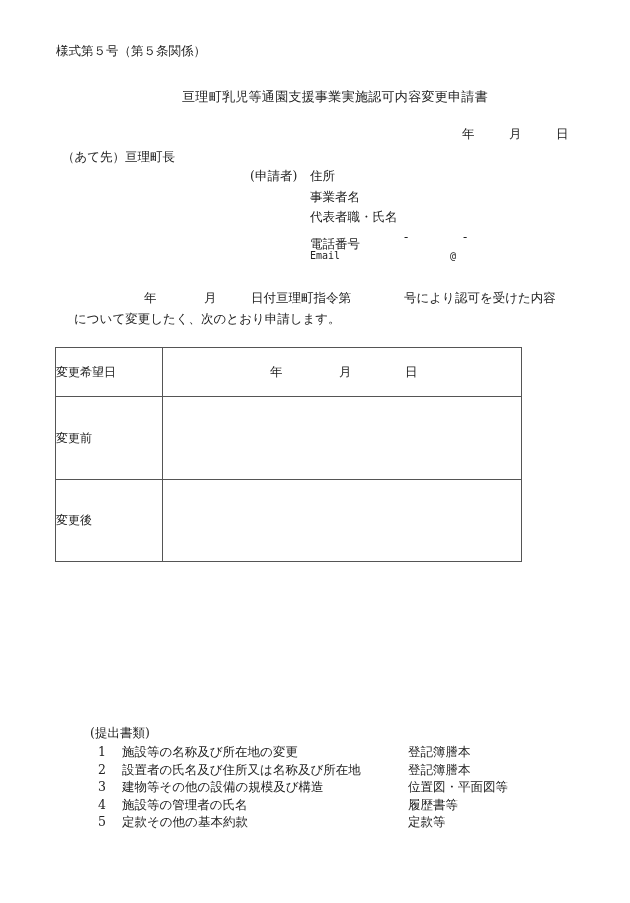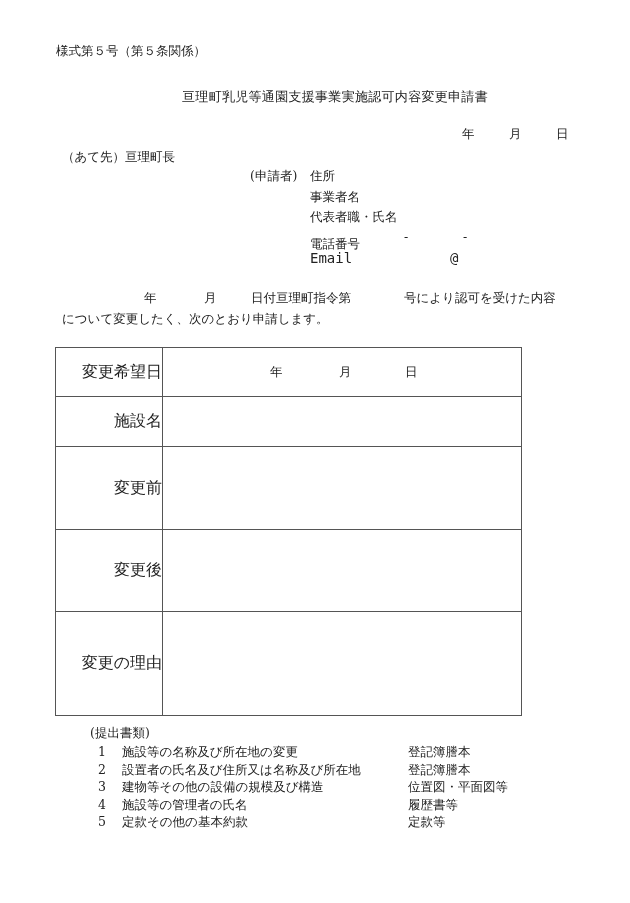"Email" .email-label { font-size: 14px -> 10px }
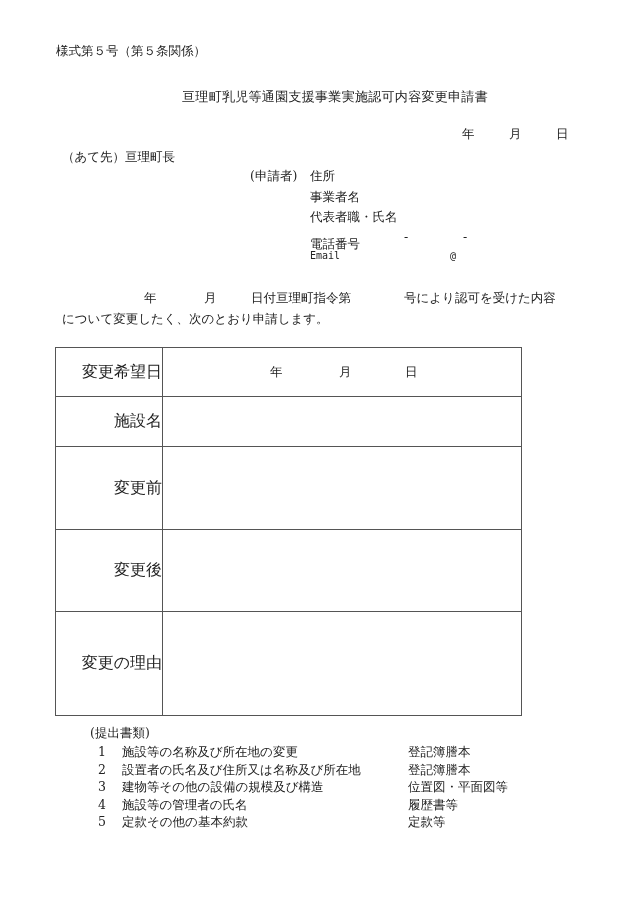"について変更したく、次のとおり申請します。" .body-line2 { left: 62px -> 74px }
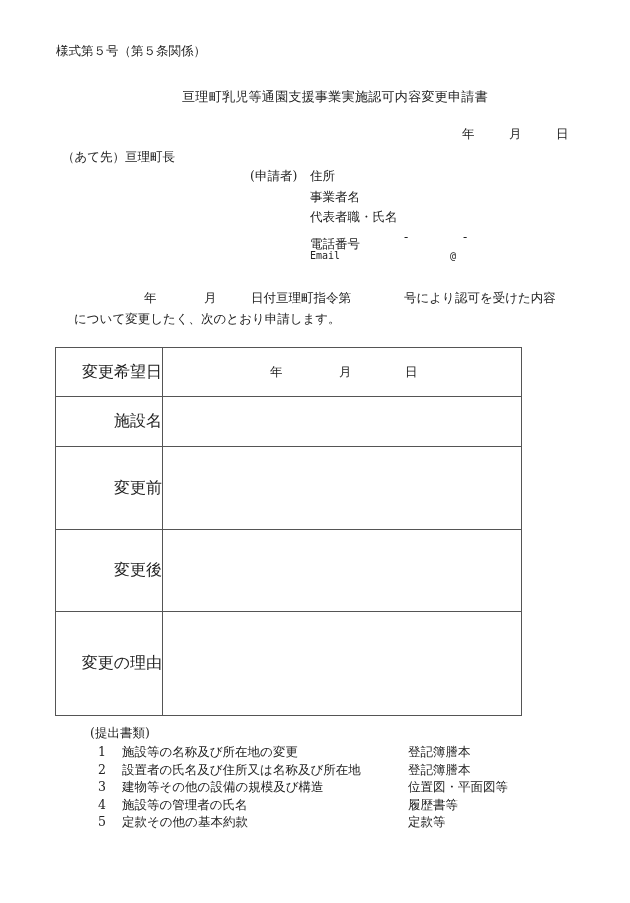"変更希望日" .app-table td.label { font-size: 16px -> 12px; text-align: right -> left }
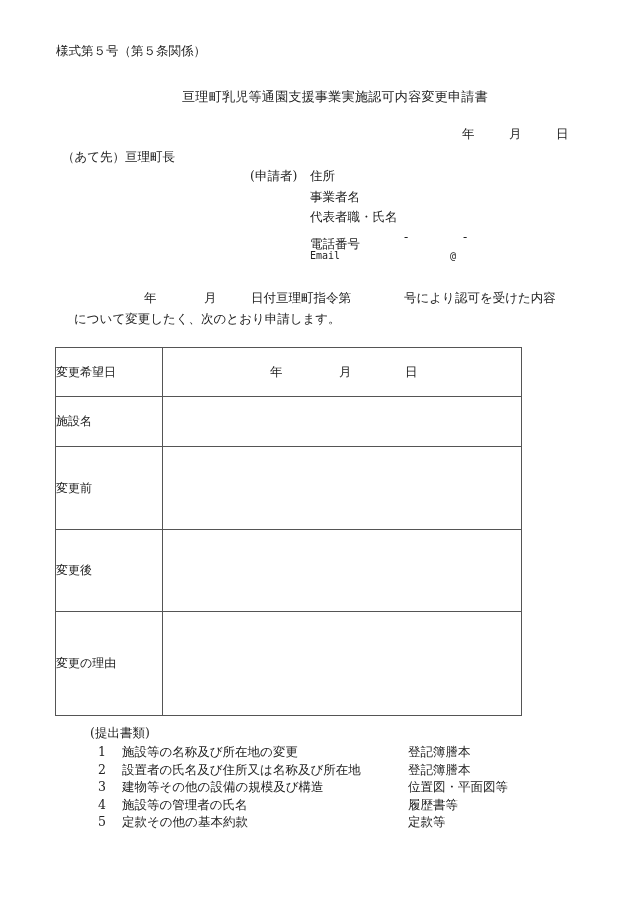"施設名" tr.r1 { html: <tr> <td>施設名</td> <td></td> </tr> -> none }
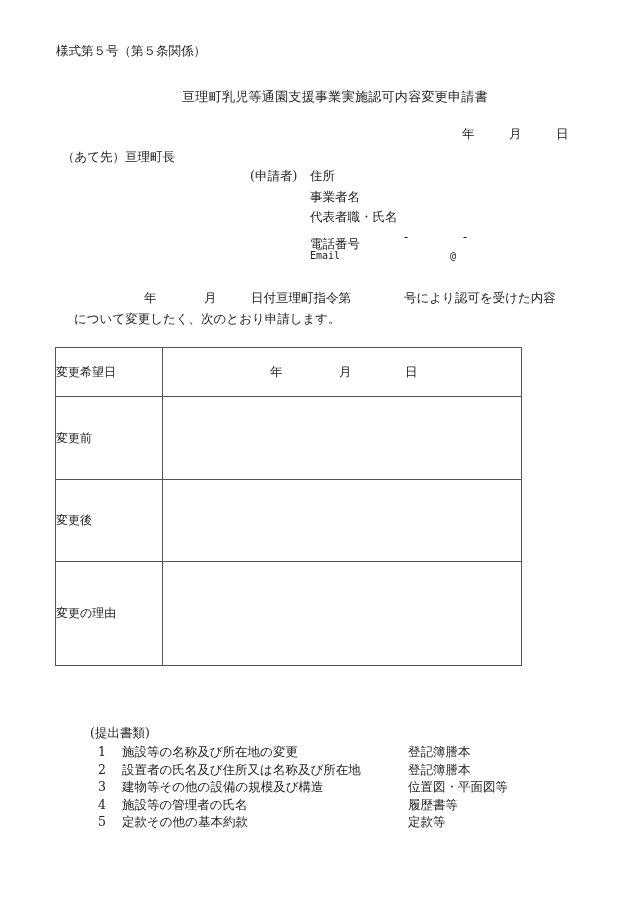"変更の理由" tr.r4 { html: <tr> <td>変更の理由</td> <td></td> </tr> -> none }
